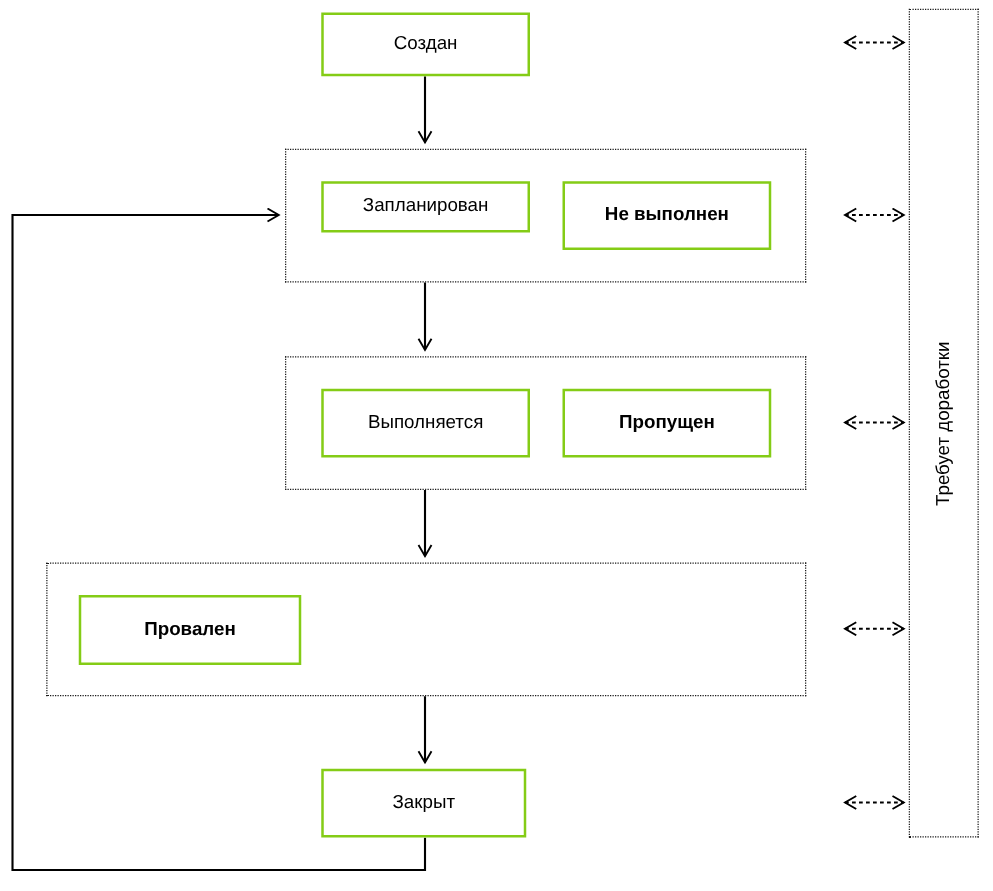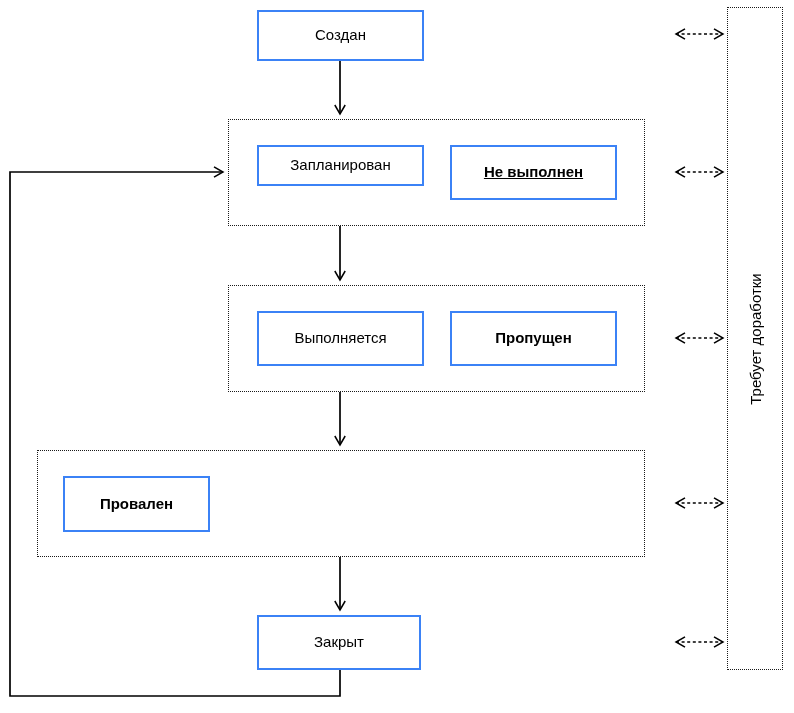"Создан" .node { border: 2px solid #3b82f6 -> 2px solid #84cc16 }
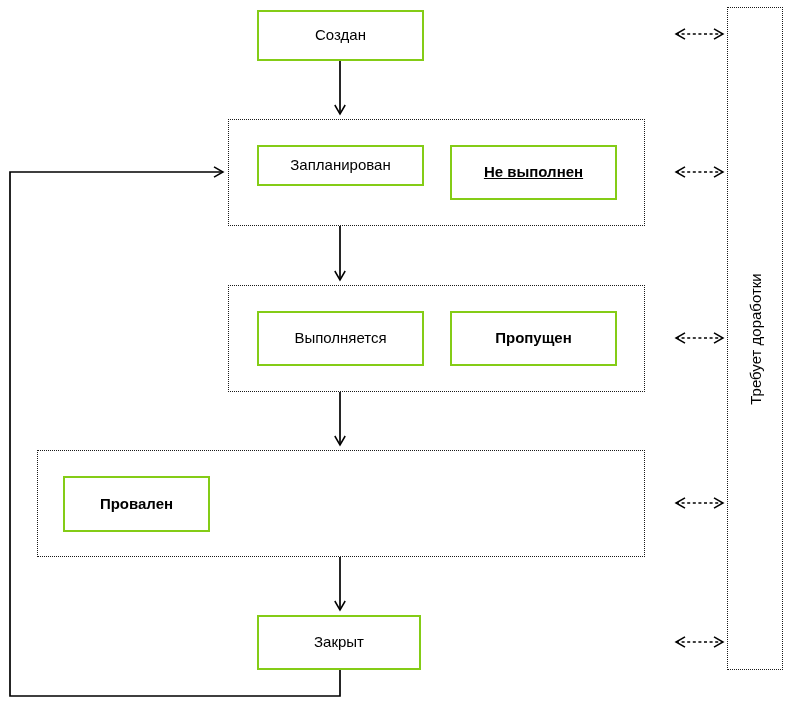"Не выполнен" #node-not-executed { text-decoration: underline -> none }
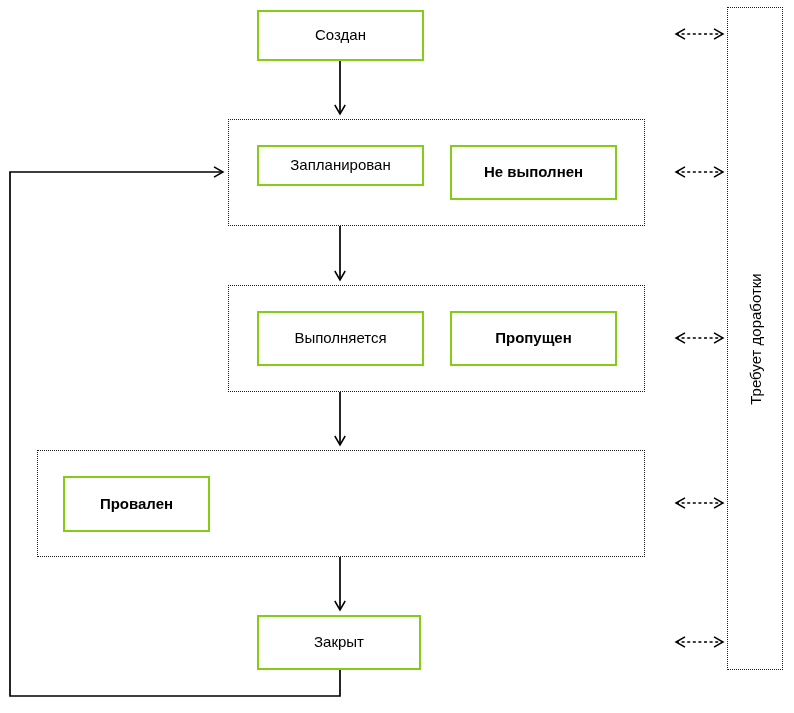"Провален" #node-failed { width: 147px -> 178px }
